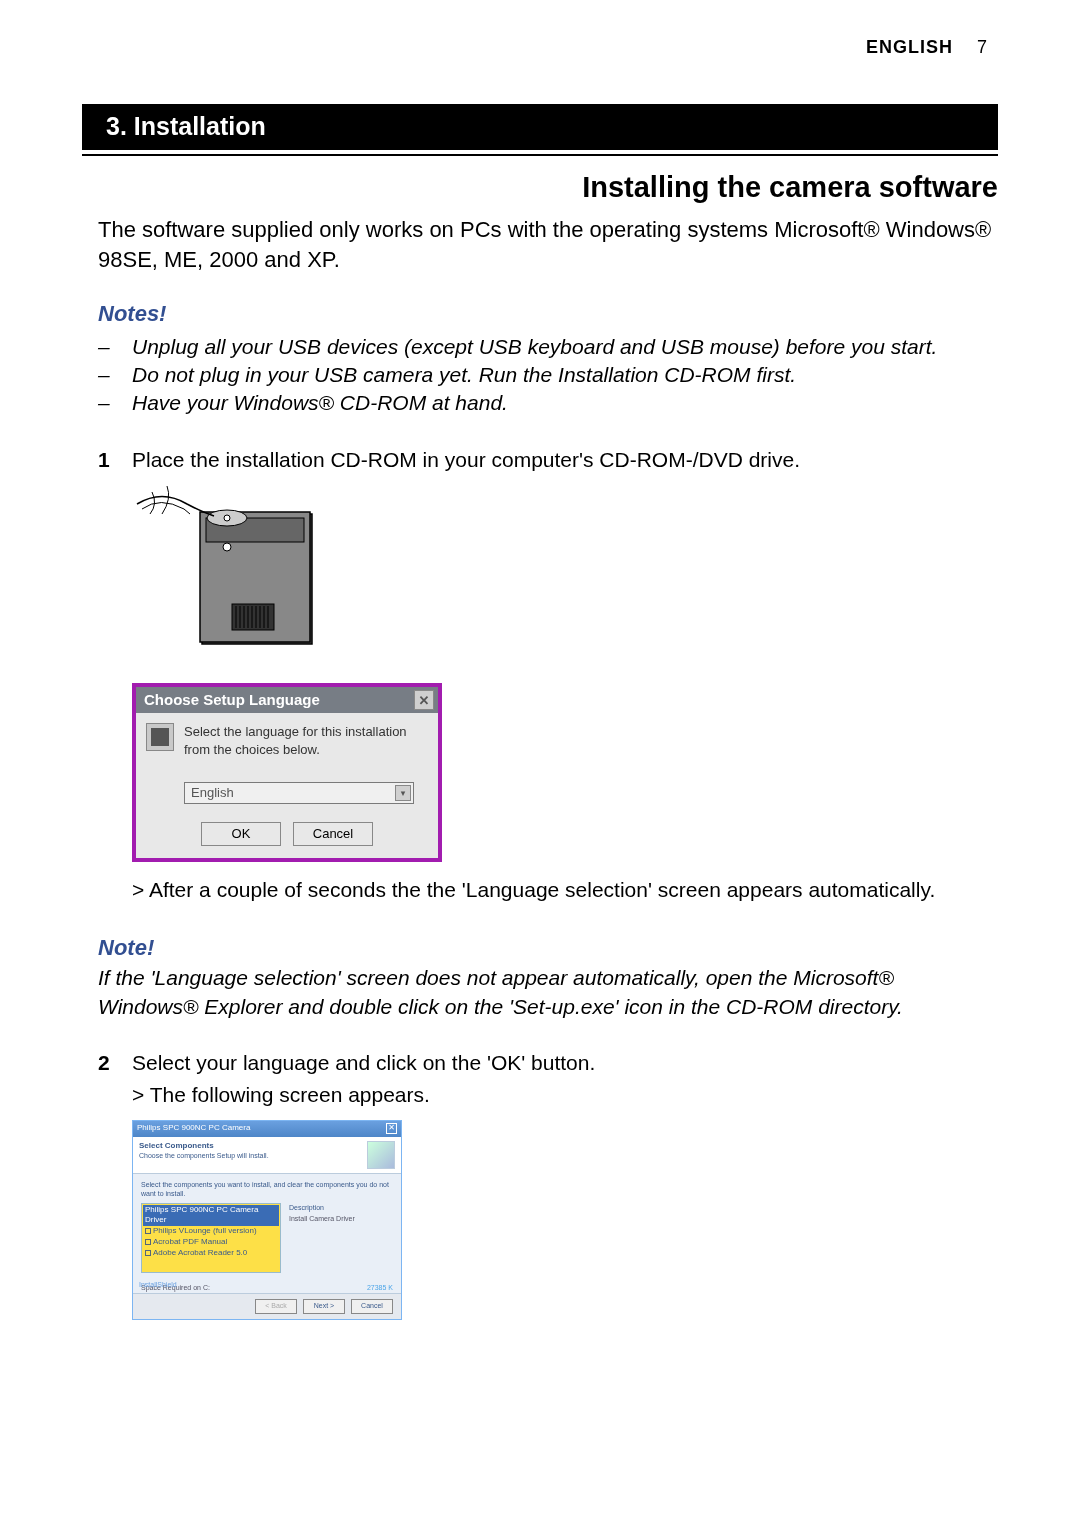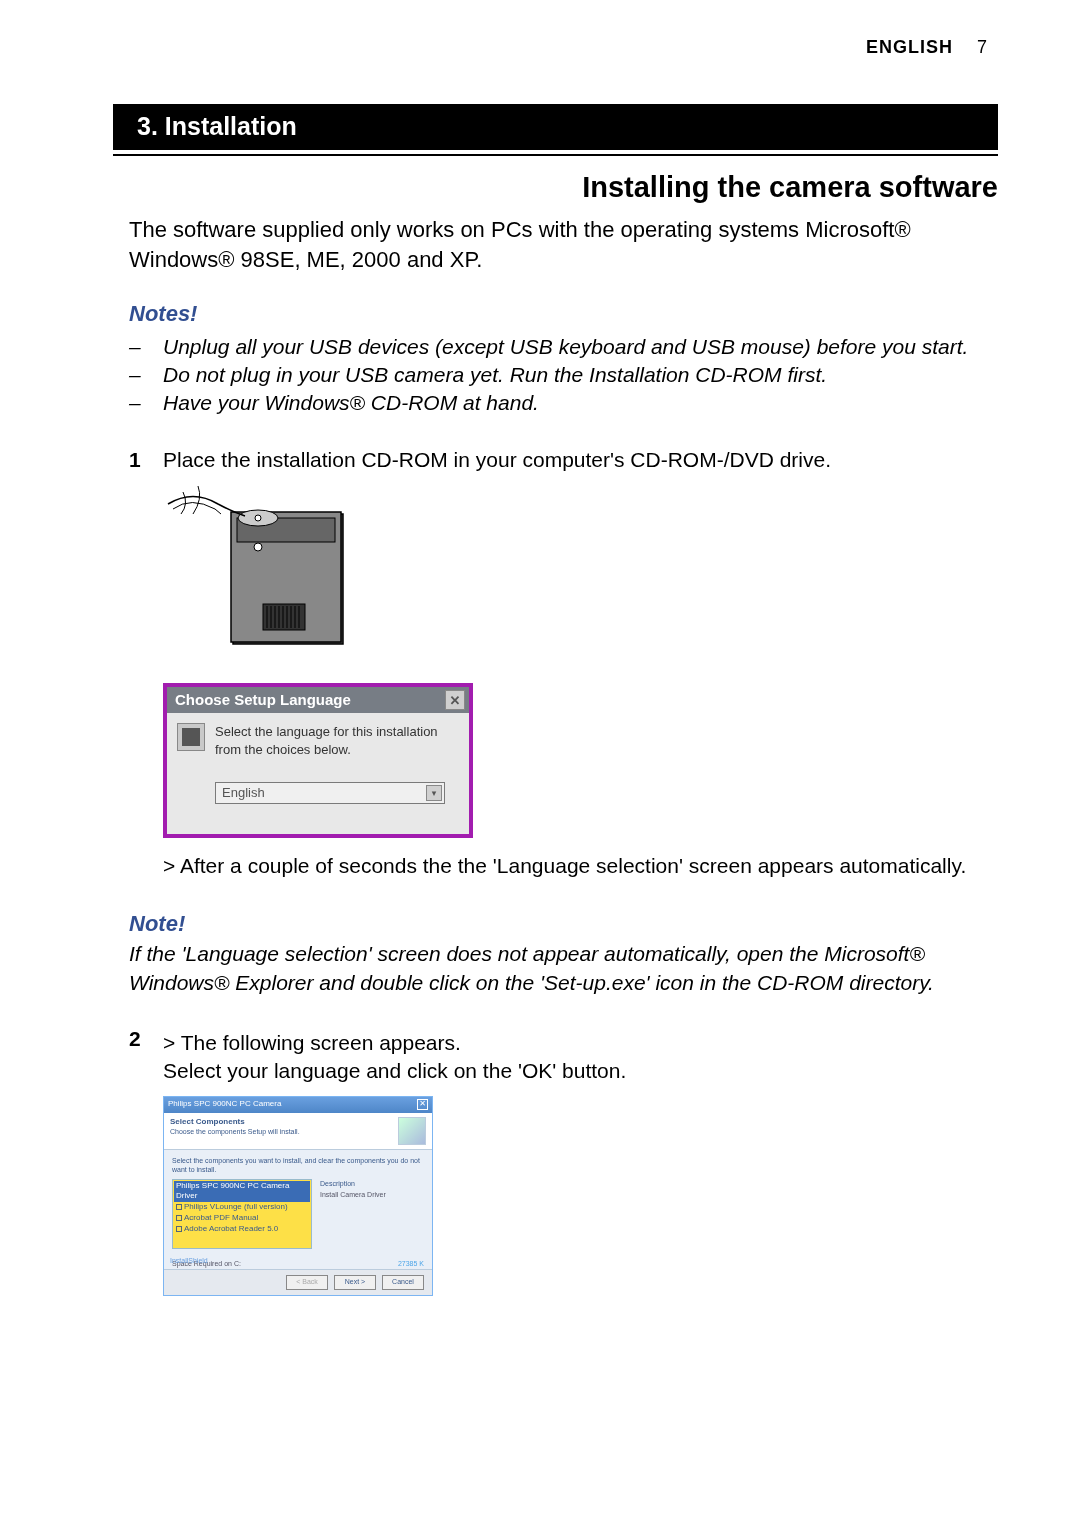"ENGLISH 7" .page { margin-left: 31px -> none }
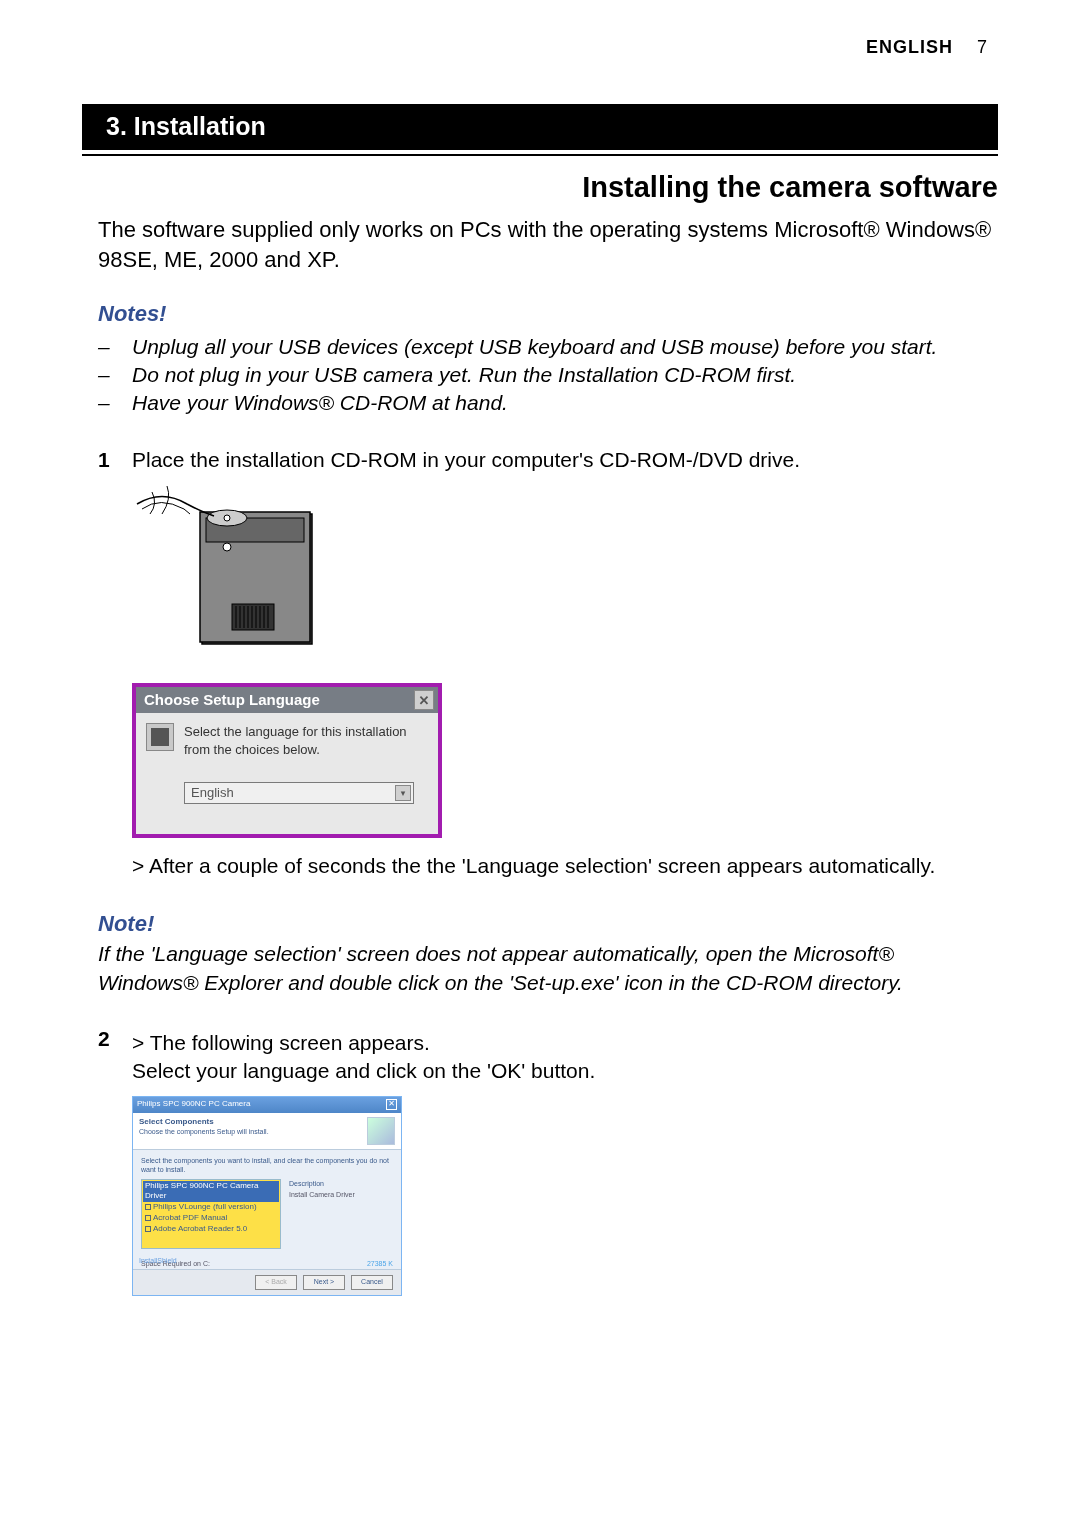"OK" div.btns { html: none -> <div> <div>OK</div> <div>Cancel</div> </div> }
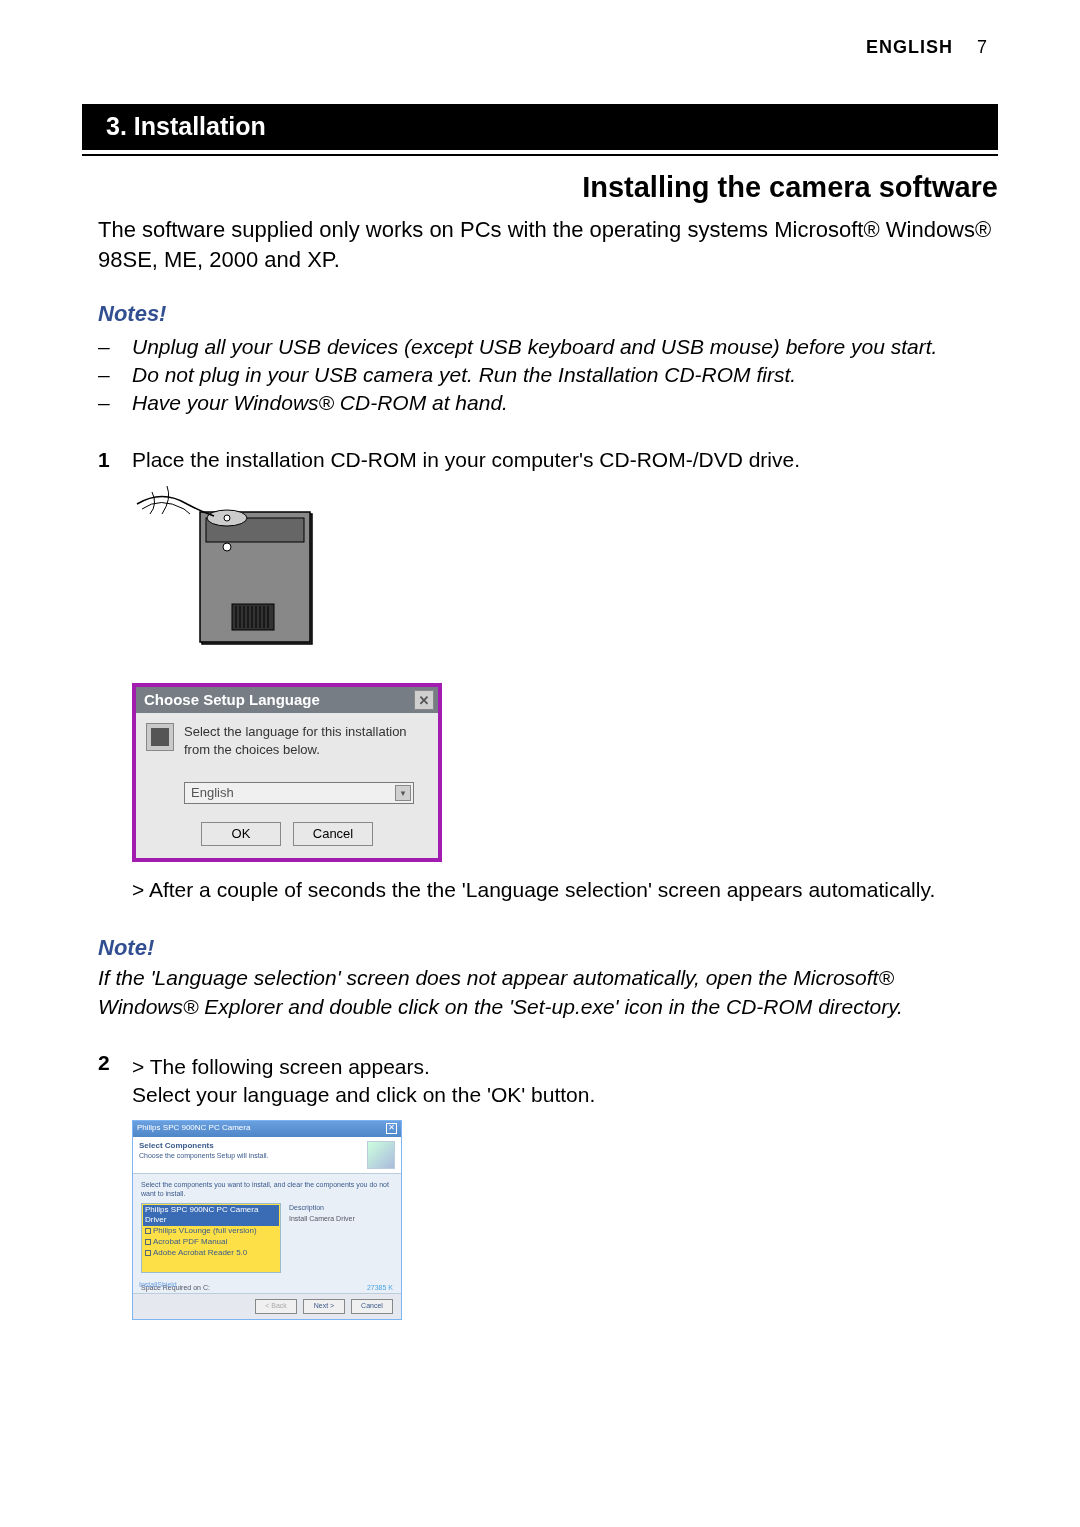"> The following screen appears." div { order: before "Select your language and click" -> after "Select your language and click" }
